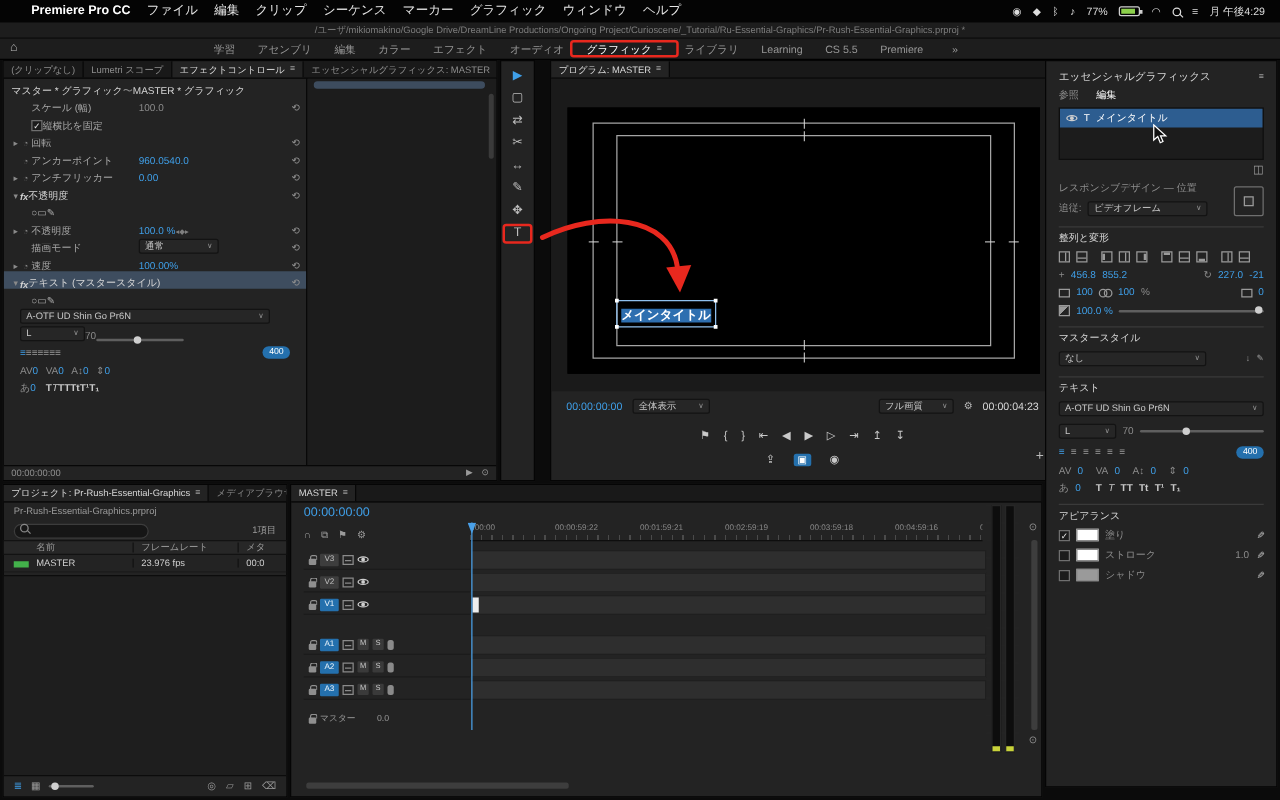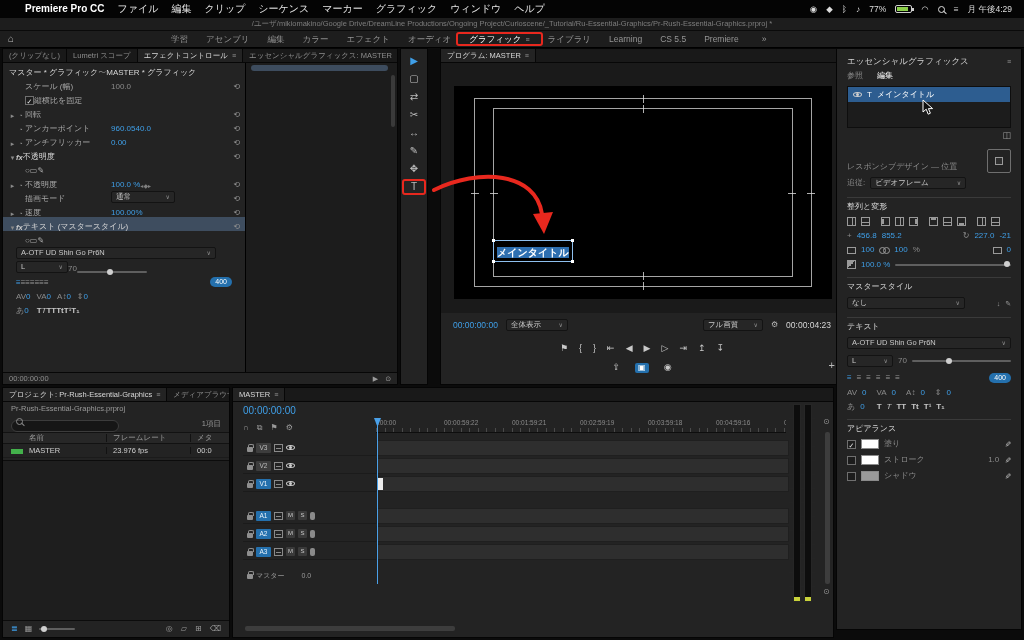"レスポンシブデザイン — 位置" .eg-sub { margin-top: 20px -> 4px }
